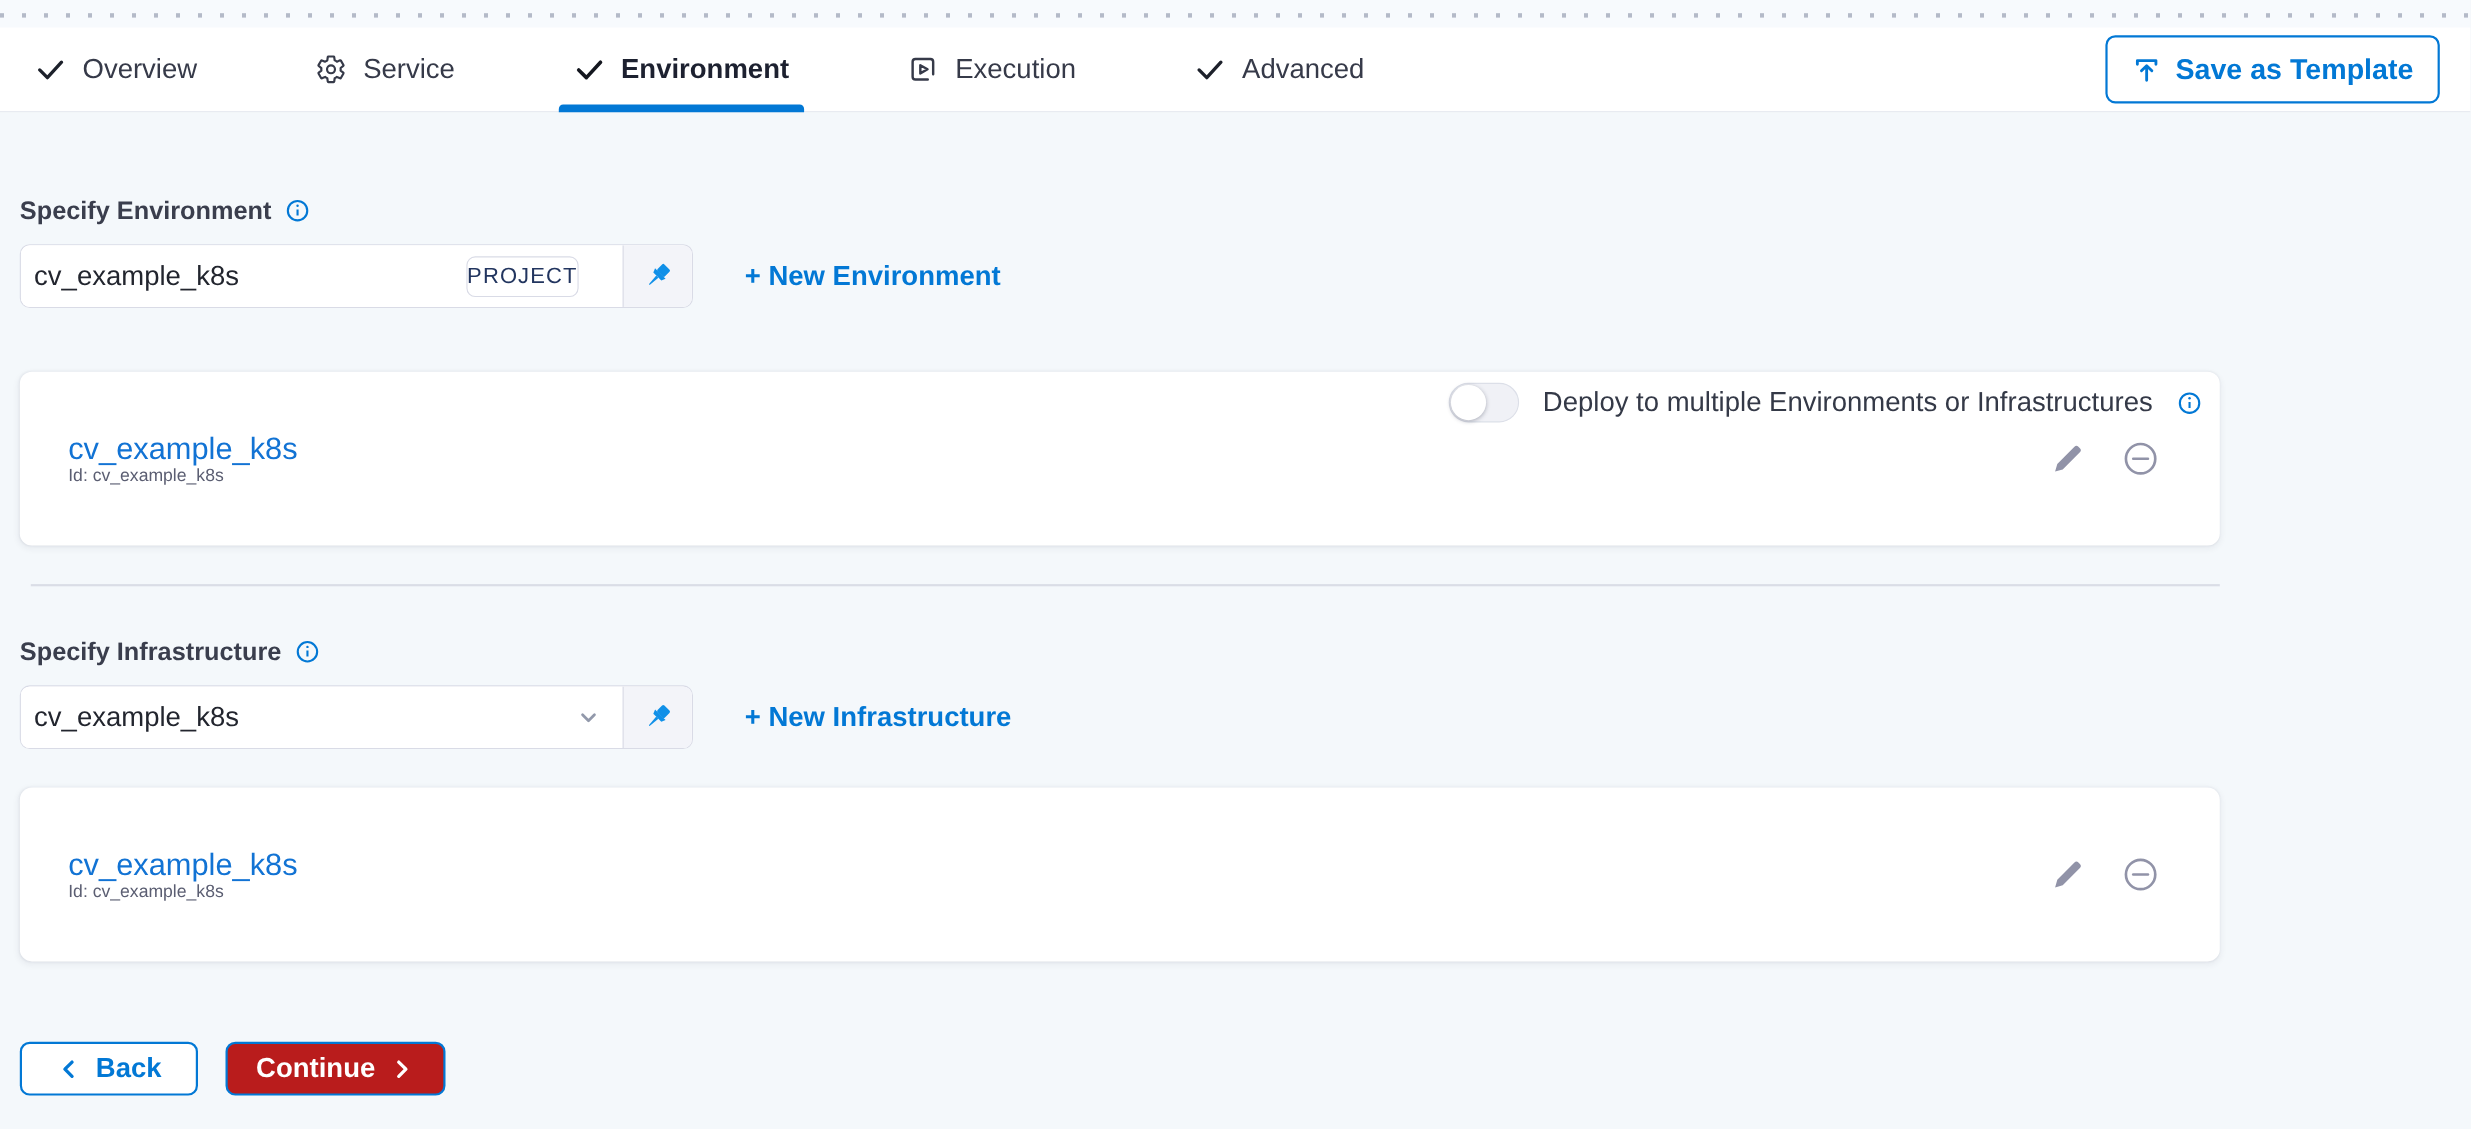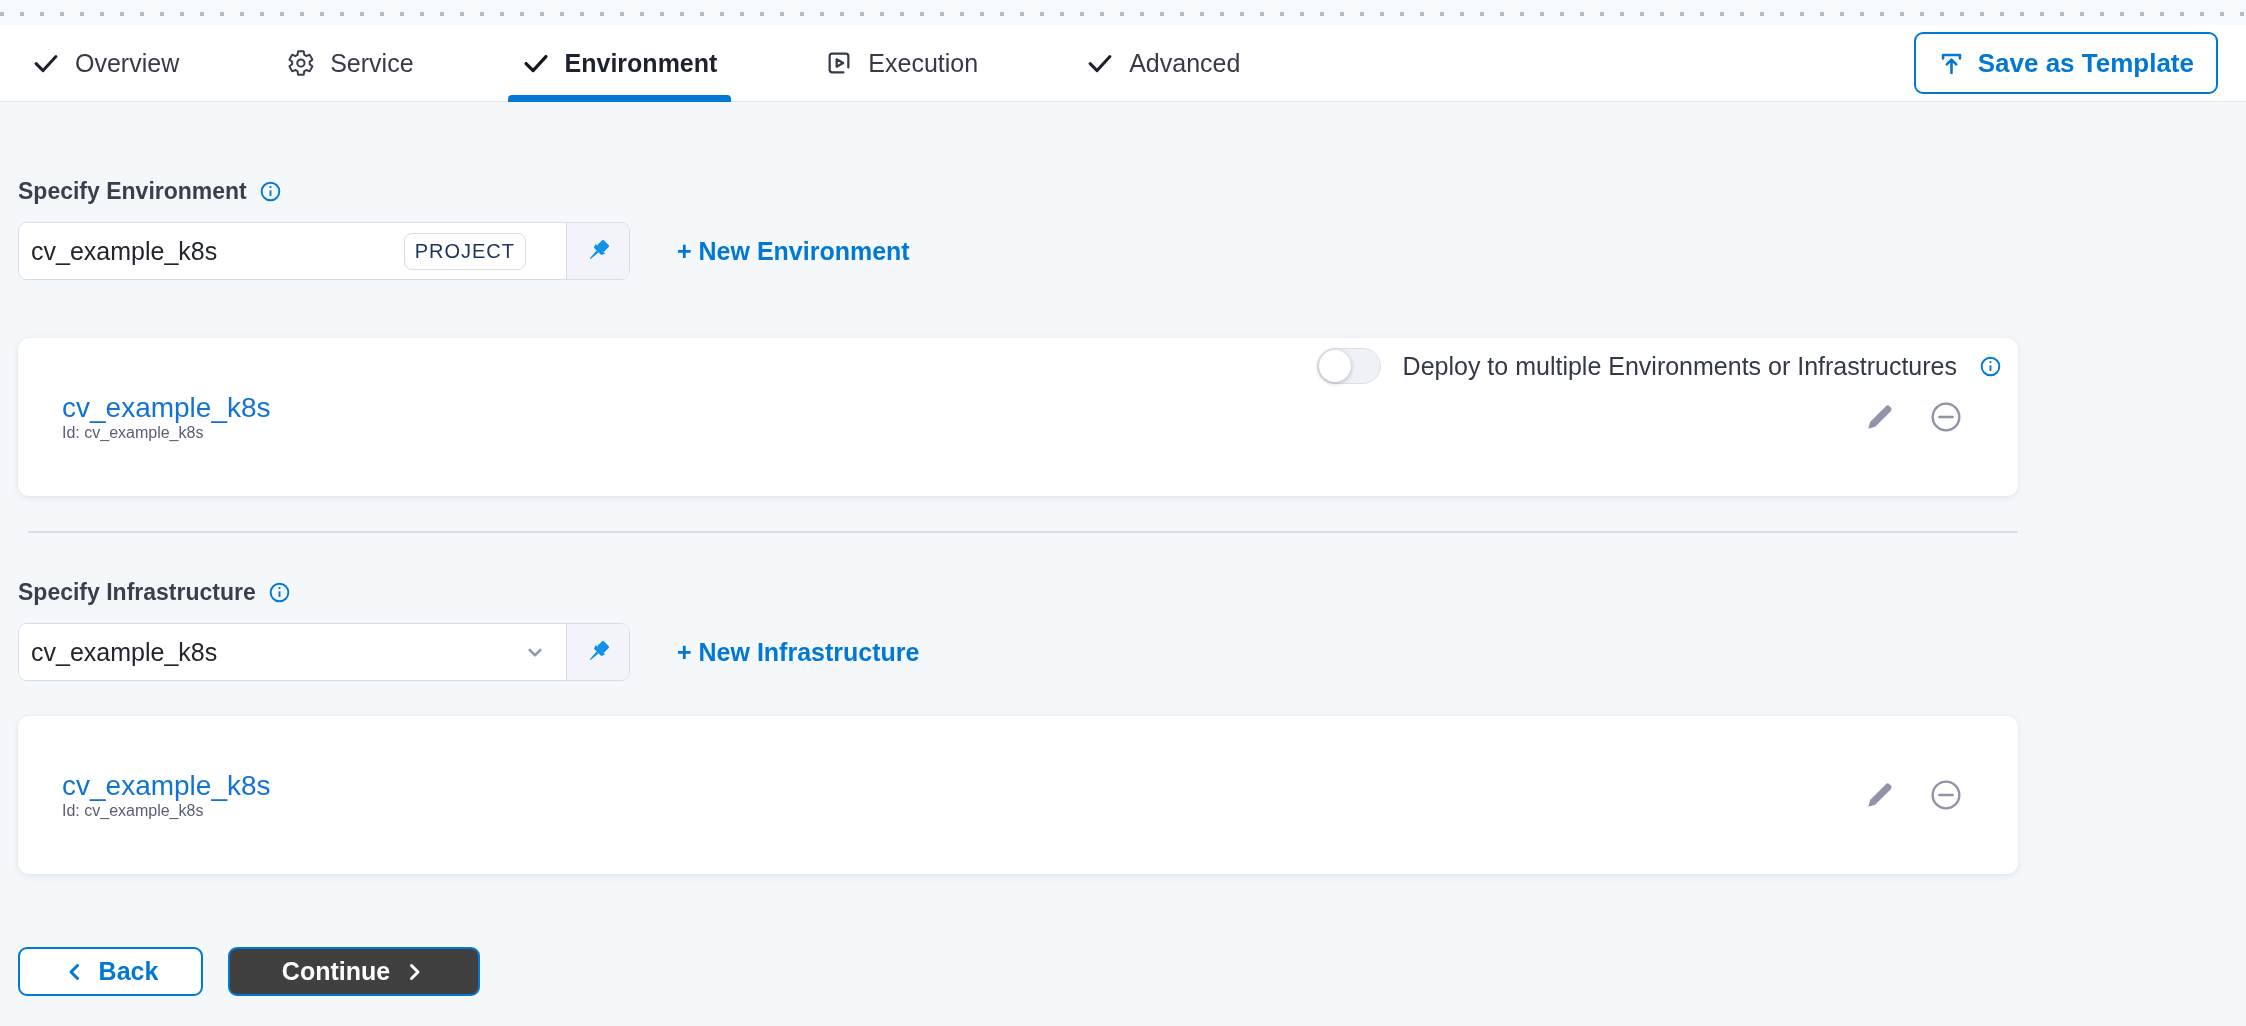"PROJECT" .scope-badge { padding: 6px 10px -> 6px 0 }
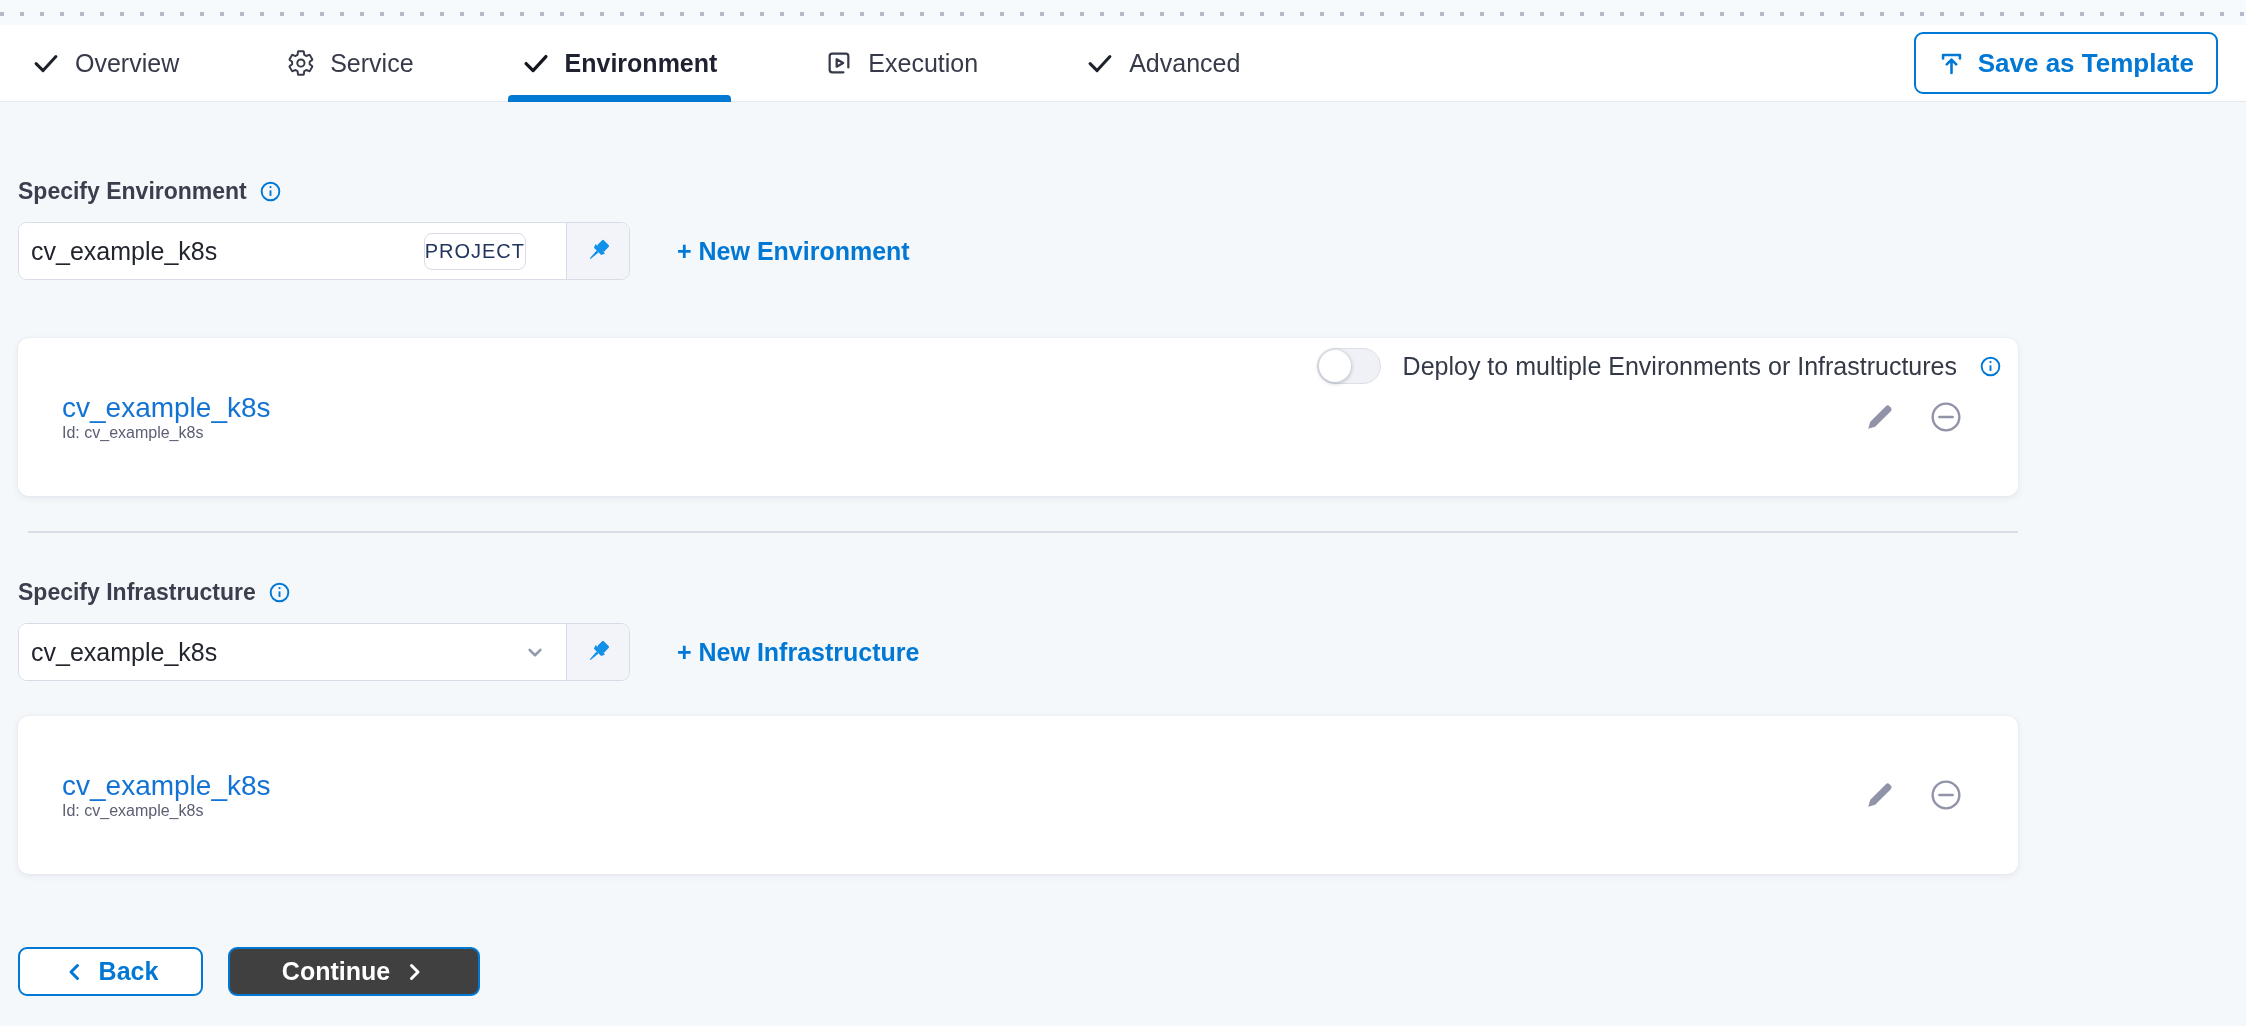"Back" .btn-back { width: 185px -> 162px }
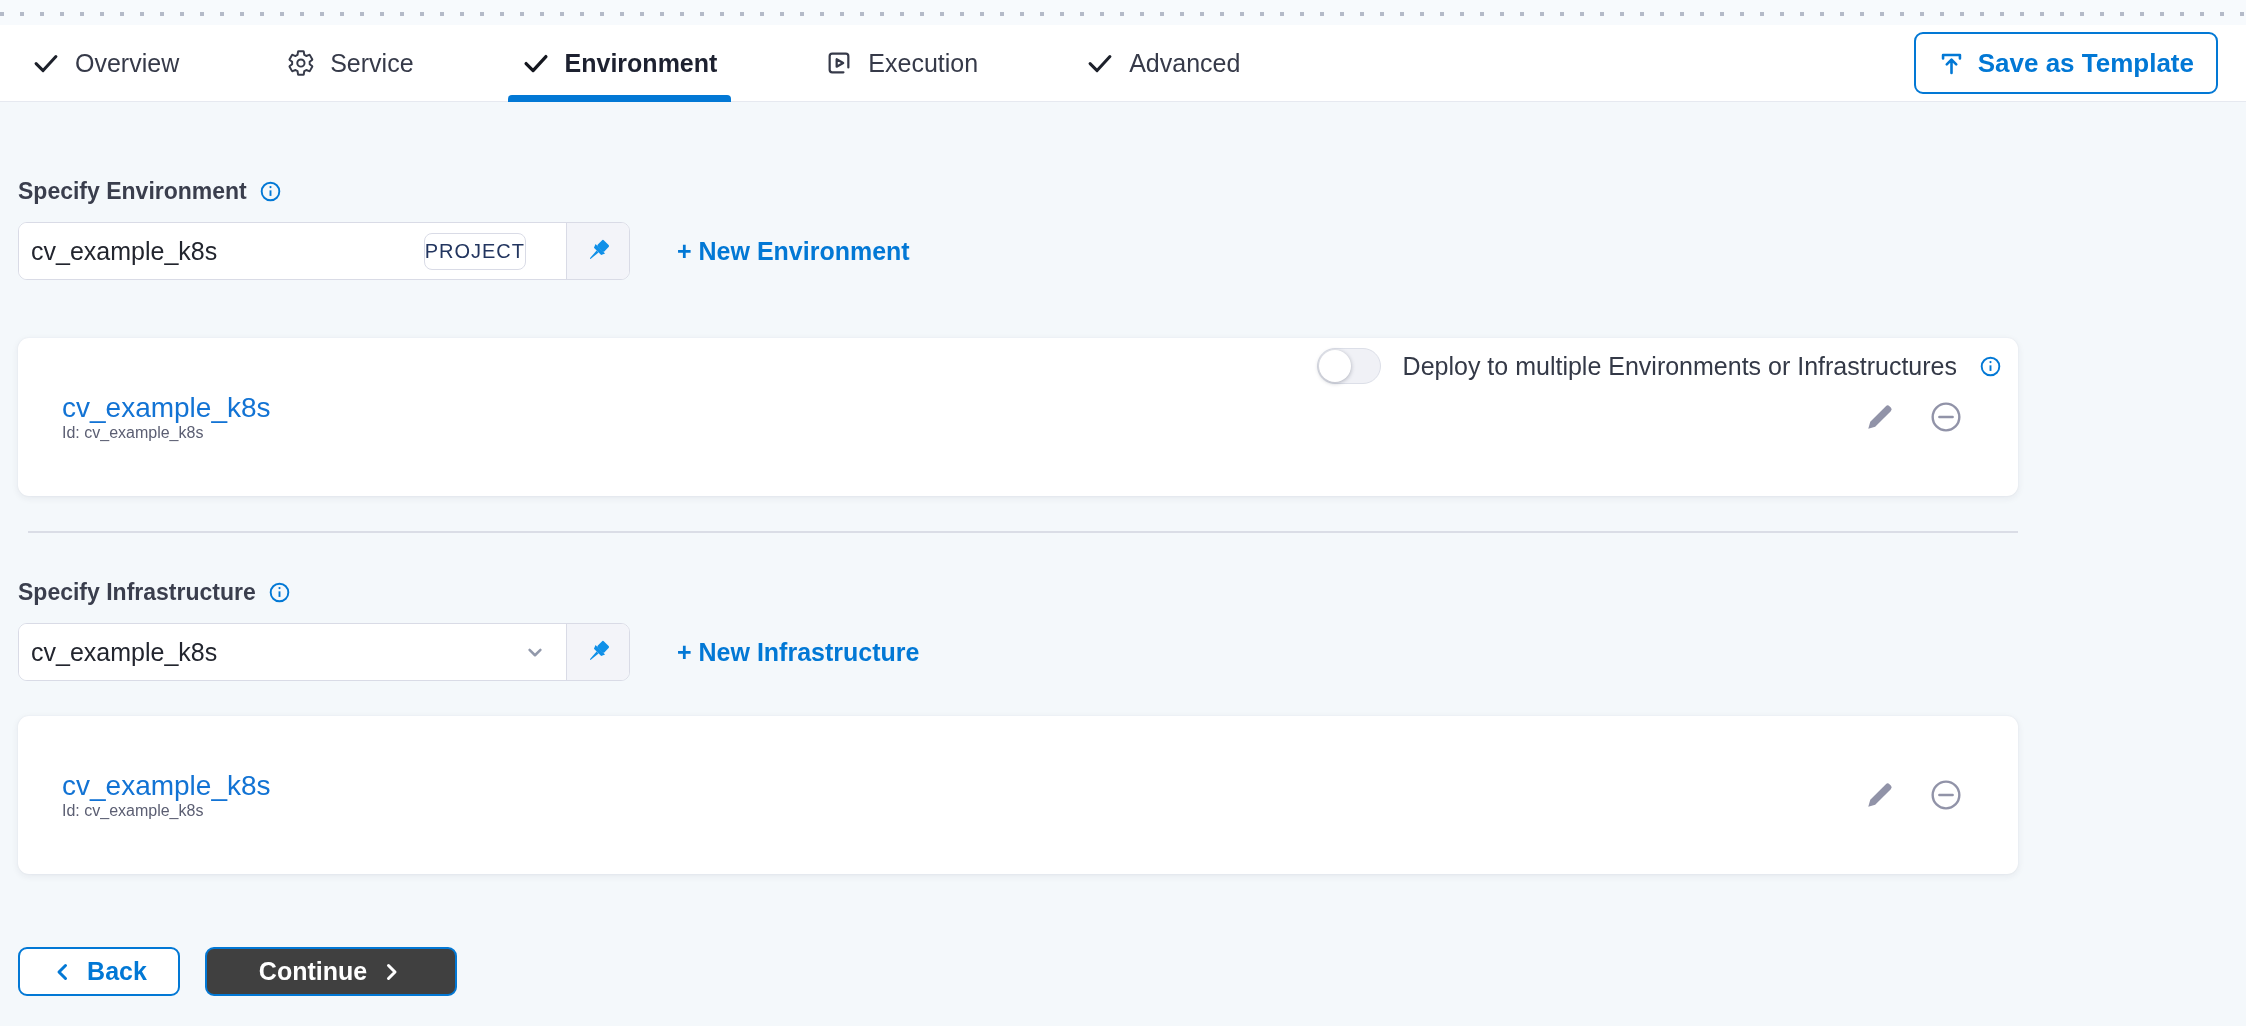"Continue" .btn-continue { background: #404040 -> #b91c1c; width: 252px -> 200px }
